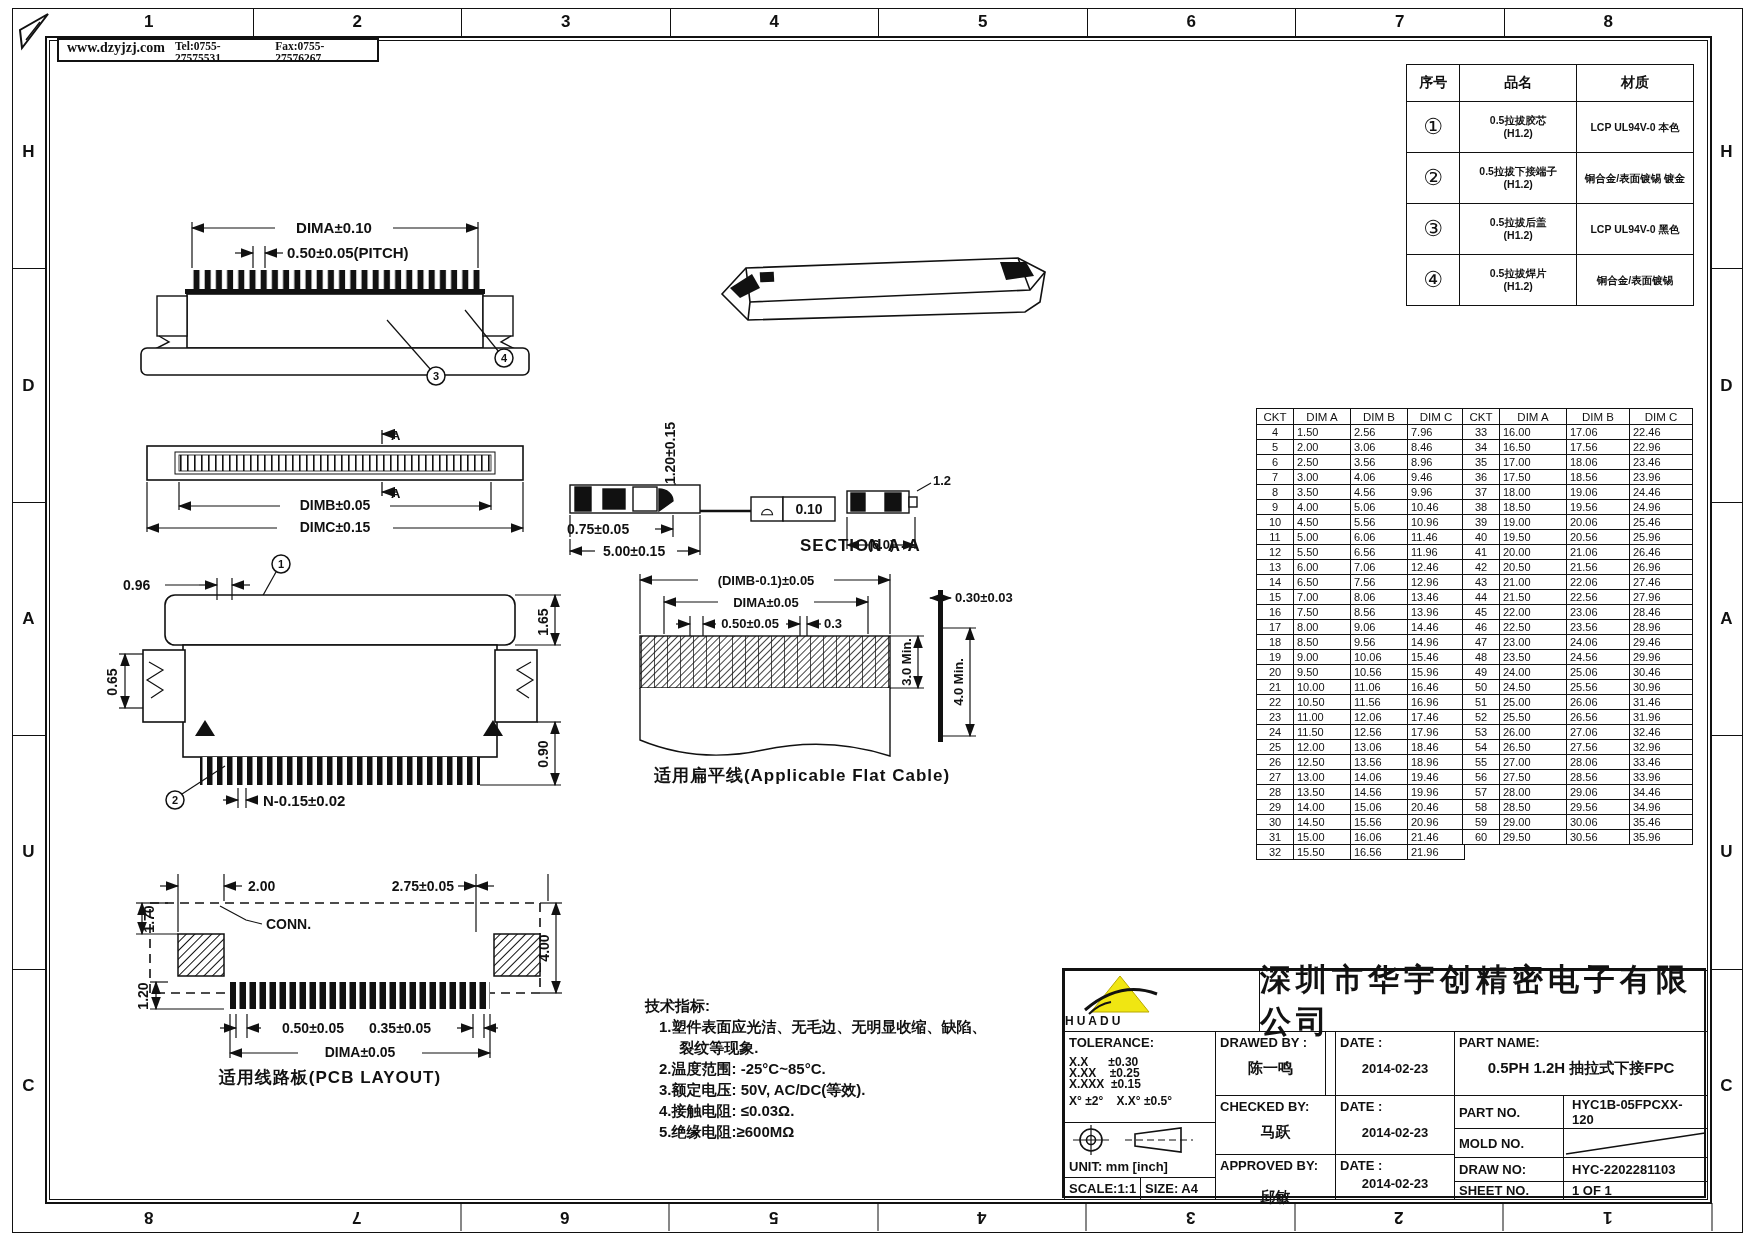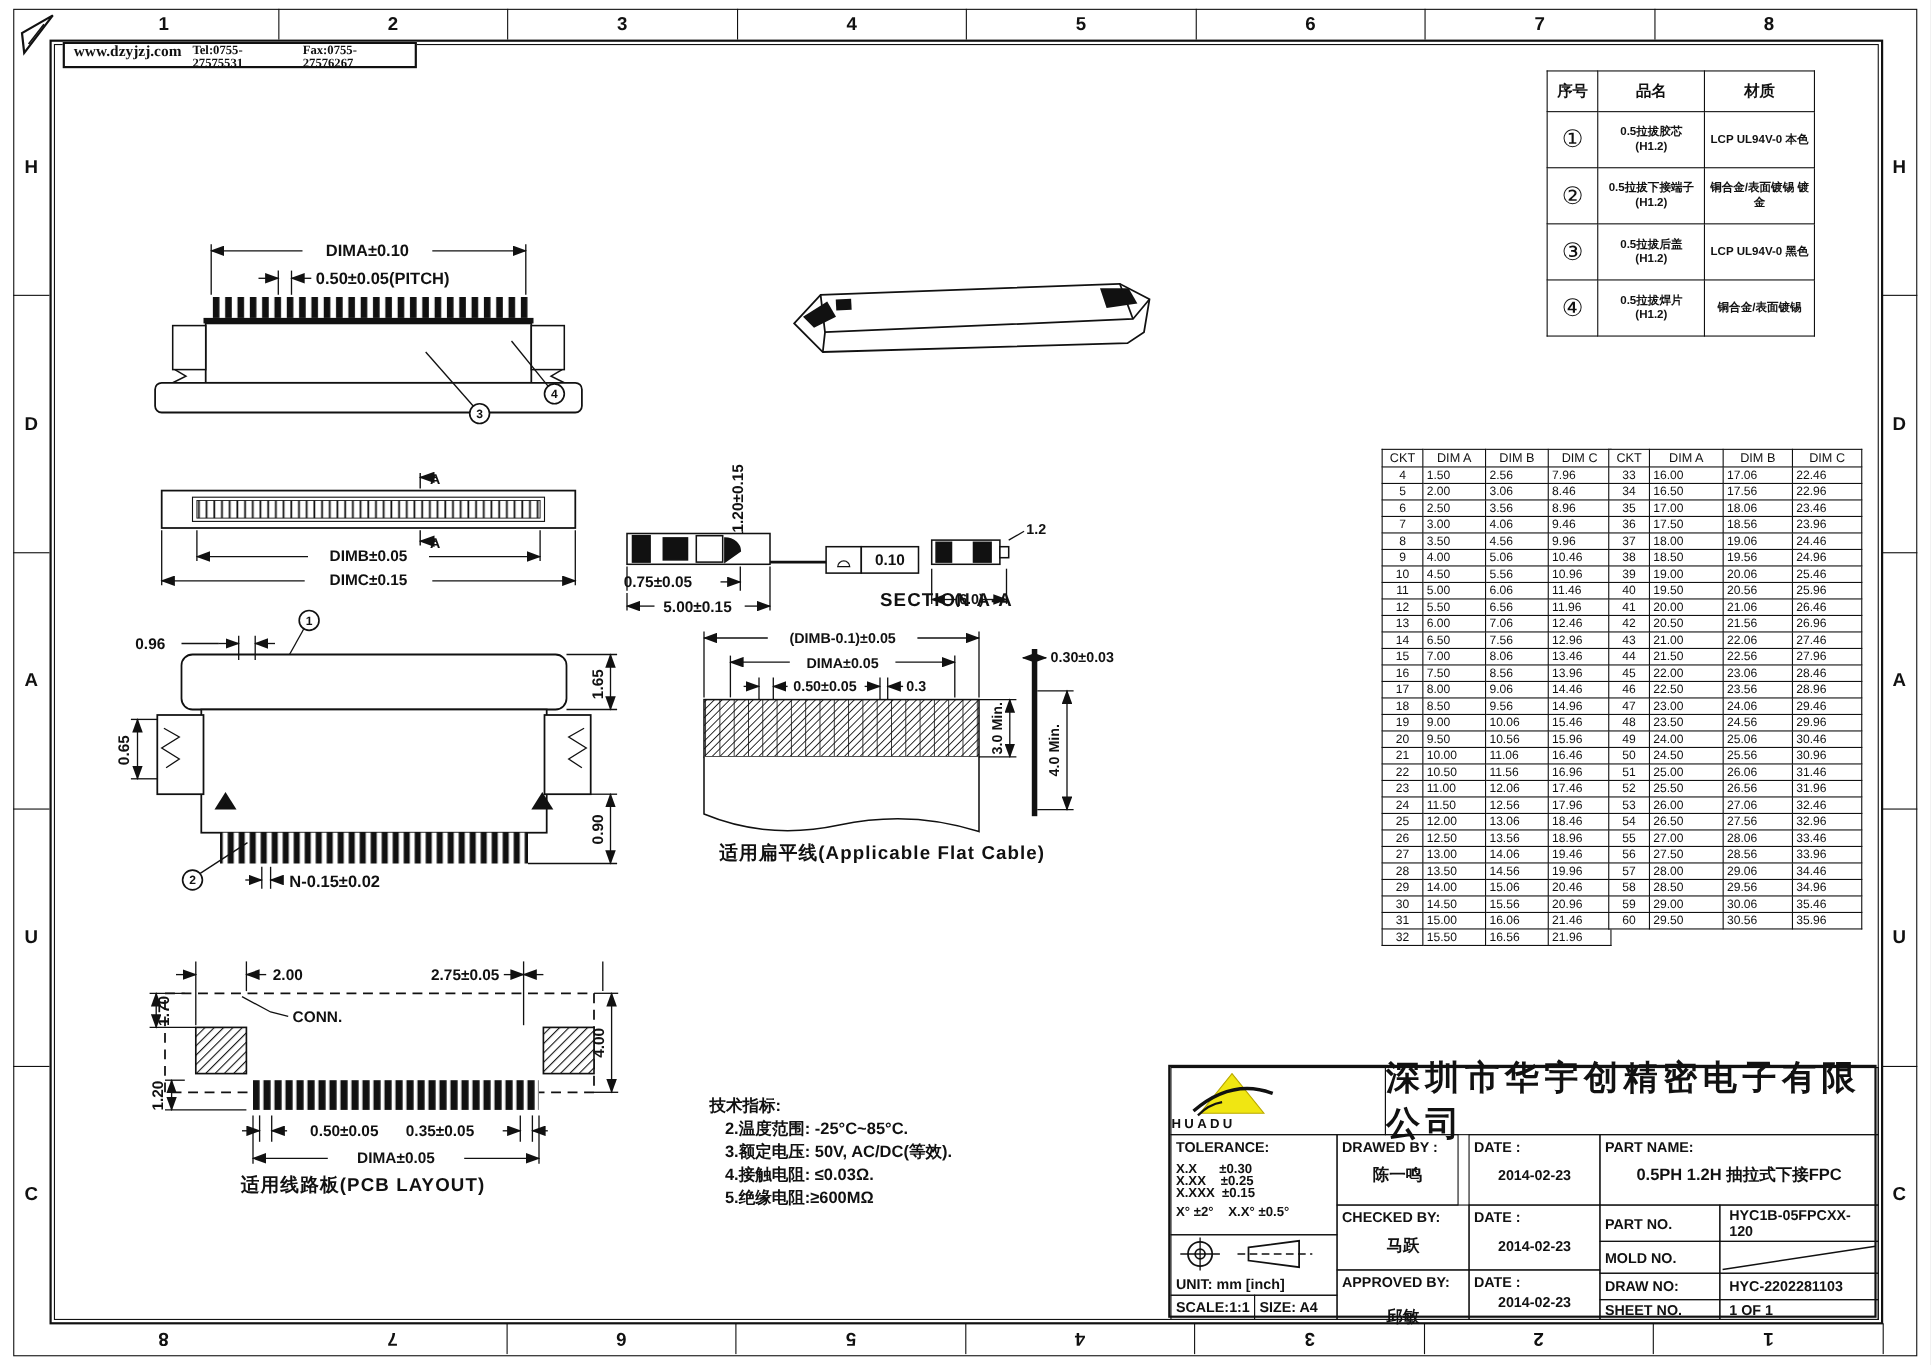"序号" .parts-table { width: 244px -> 288px }
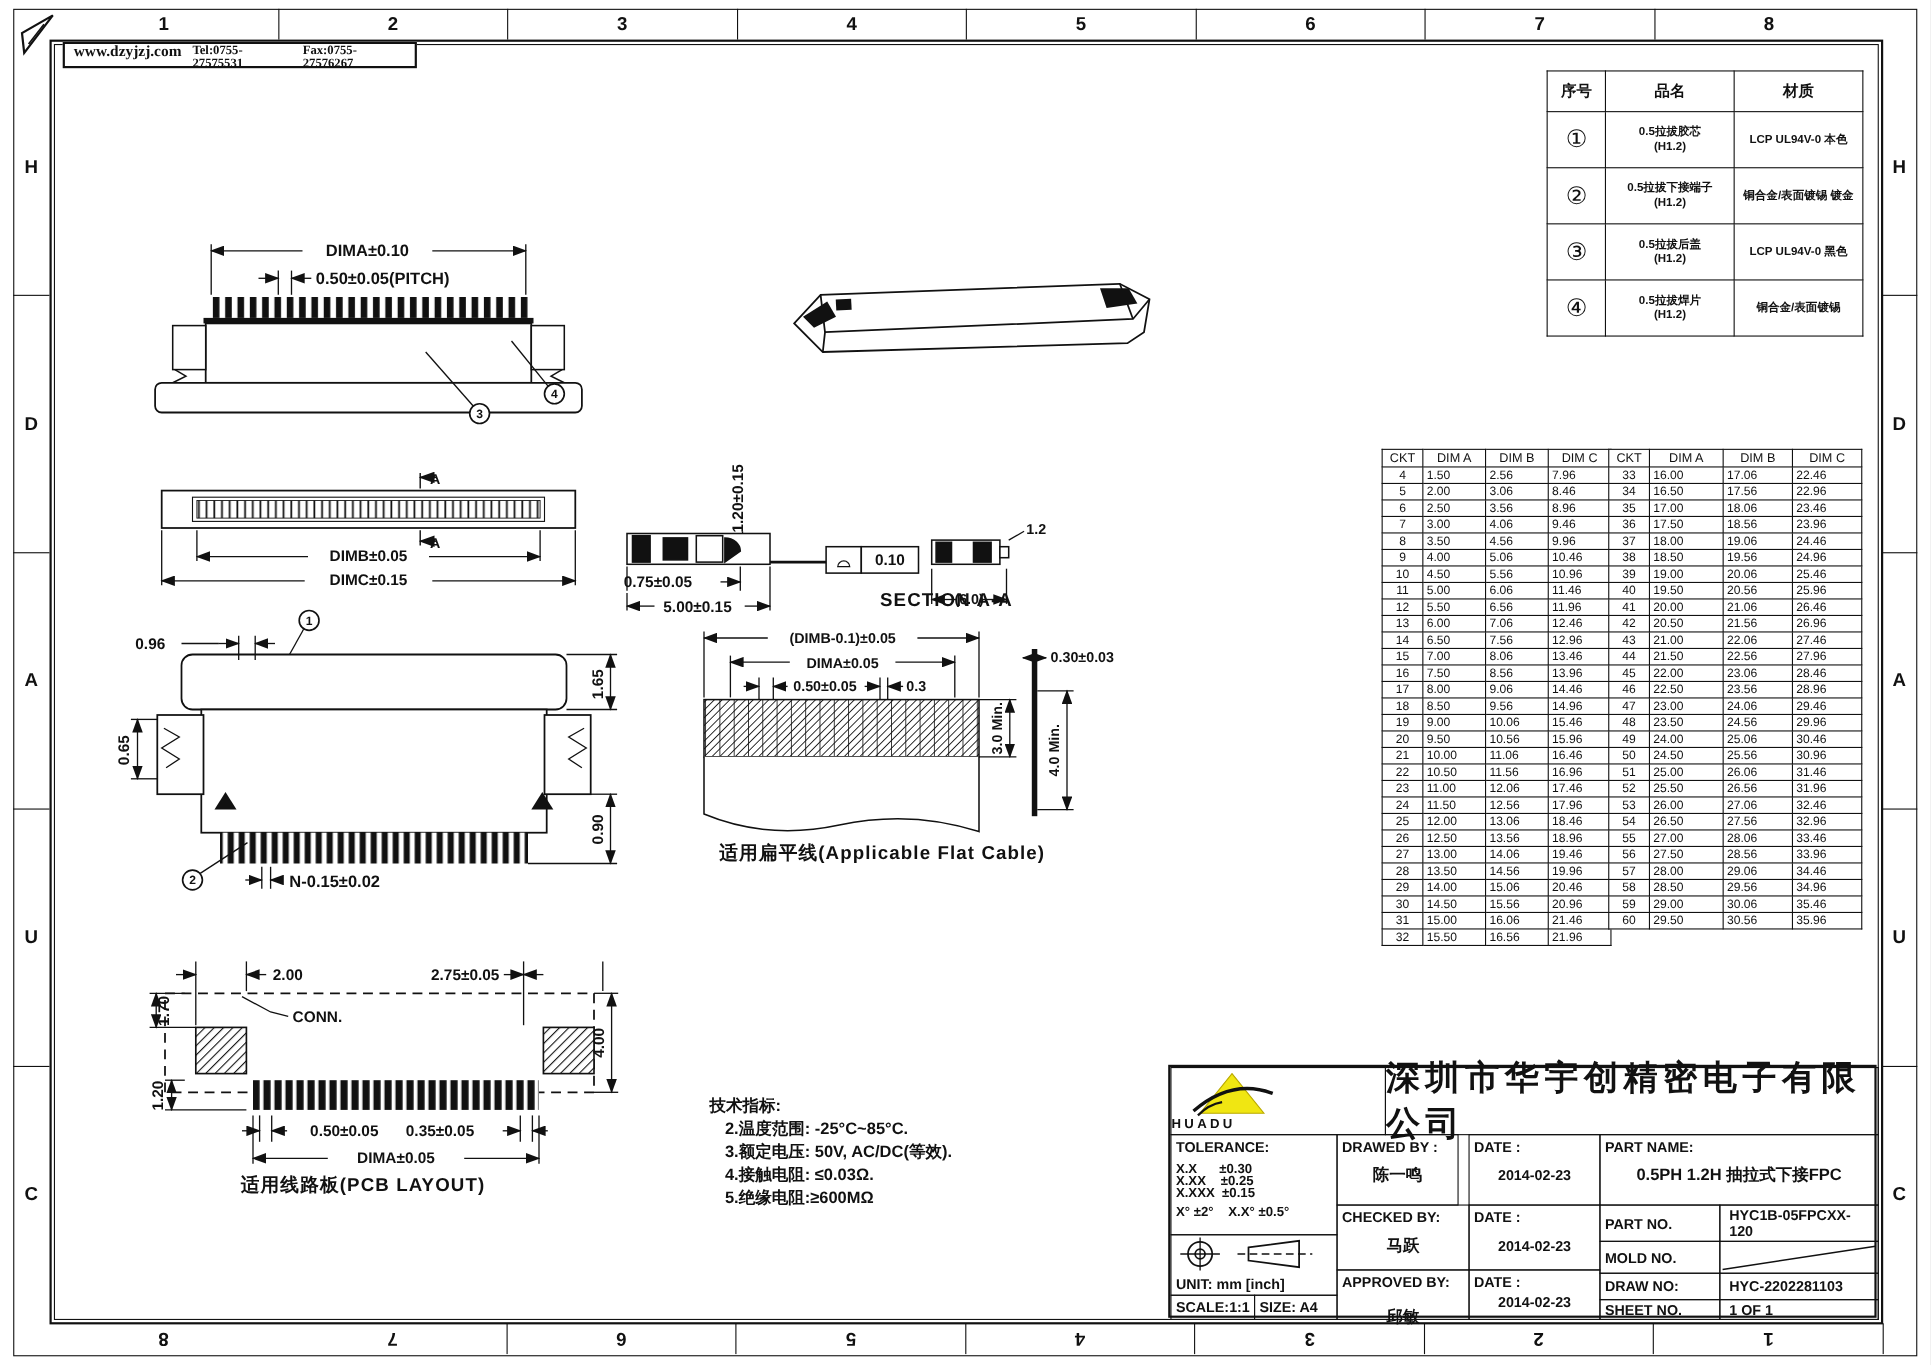"1.塑件表面应光洁、无毛边、无明显收缩、缺陷、裂纹等现象." div.note-item { html: none -> <div>1.塑件表面应光洁、无毛边、无明显收缩、缺陷、裂纹等现象.</div> }
